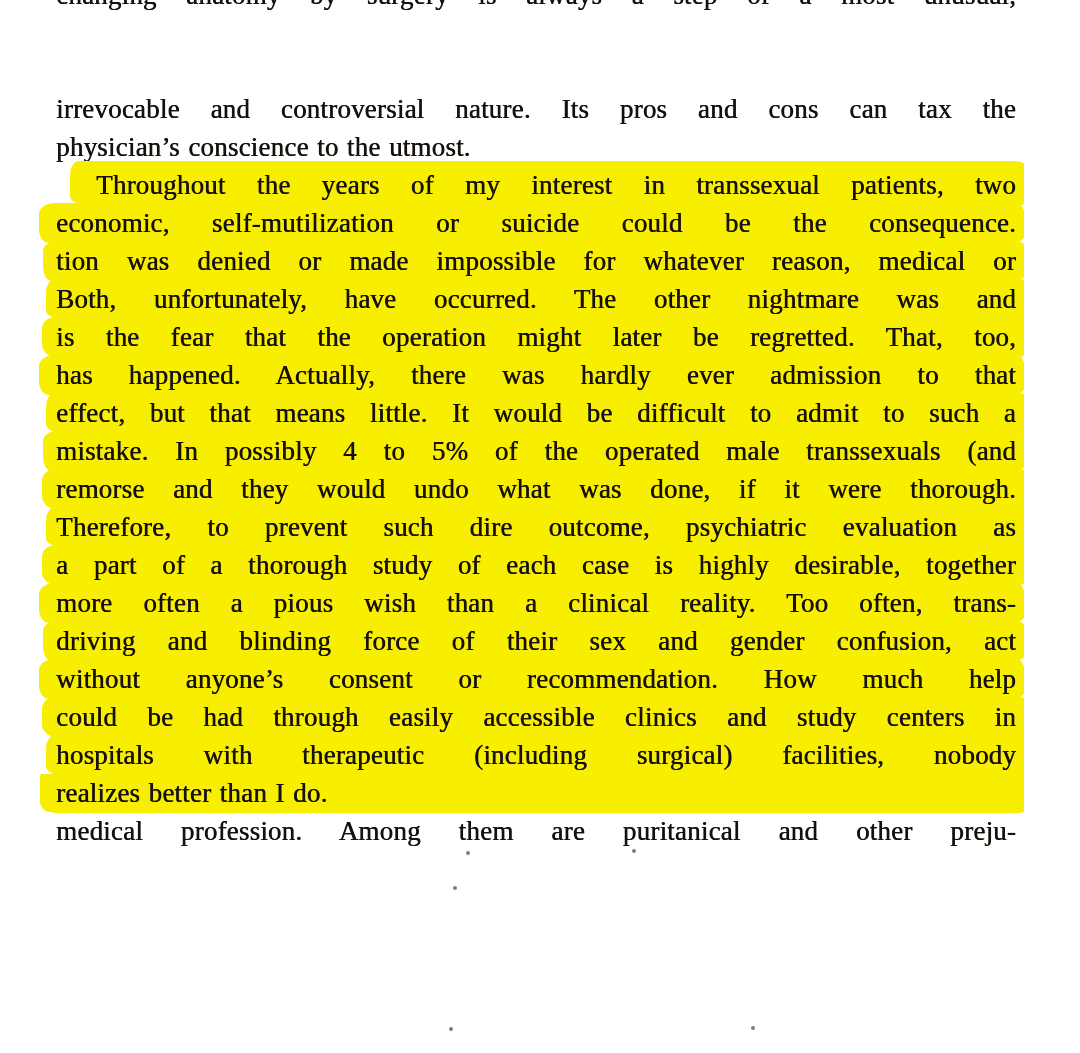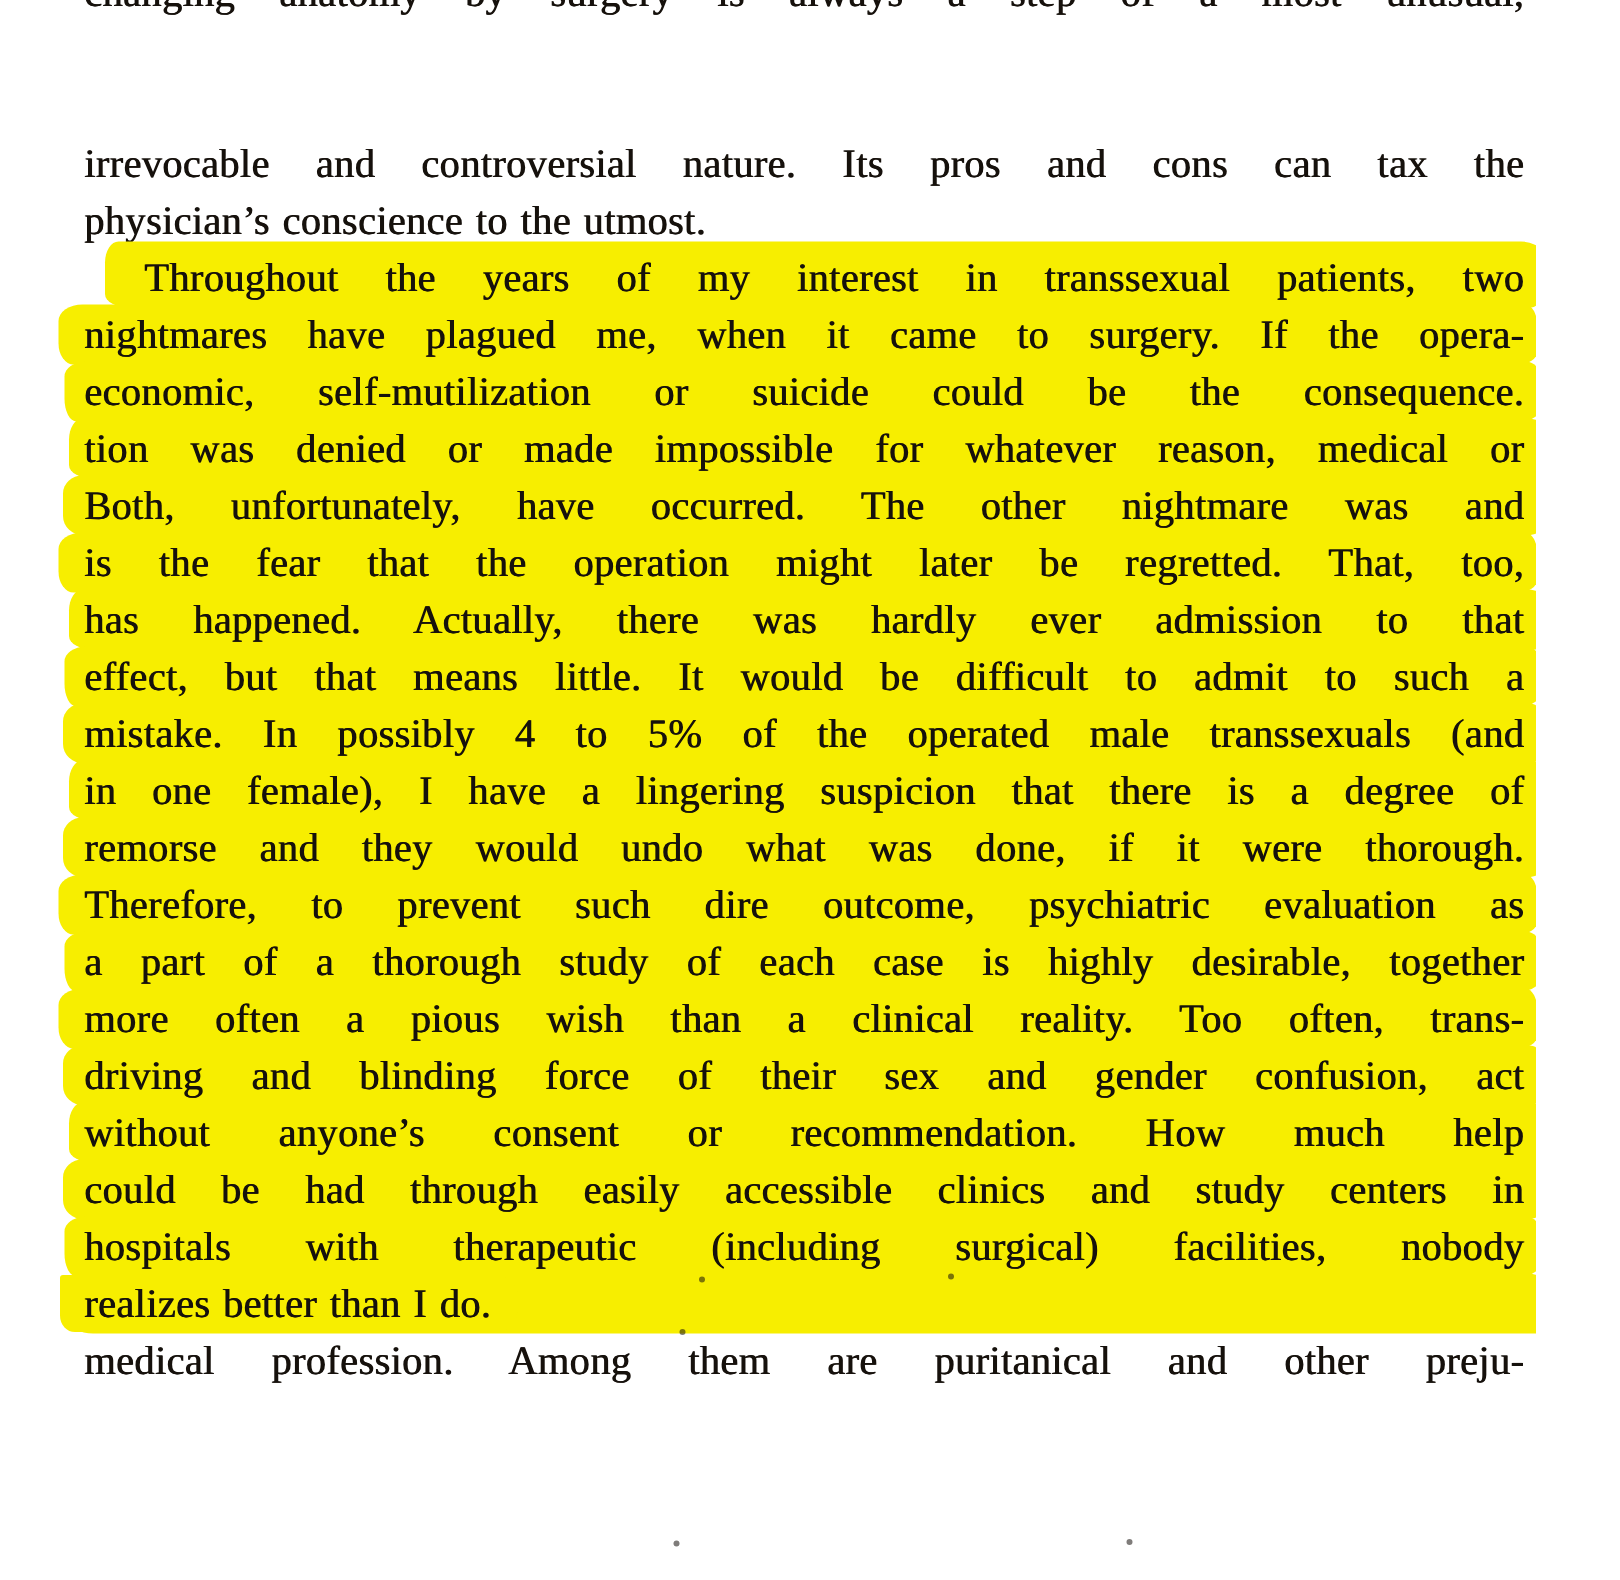"nightmares have plagued me, when" div.line { html: <div>nightmares have plagued me, when it came to surgery. If the opera-</div> -> none }
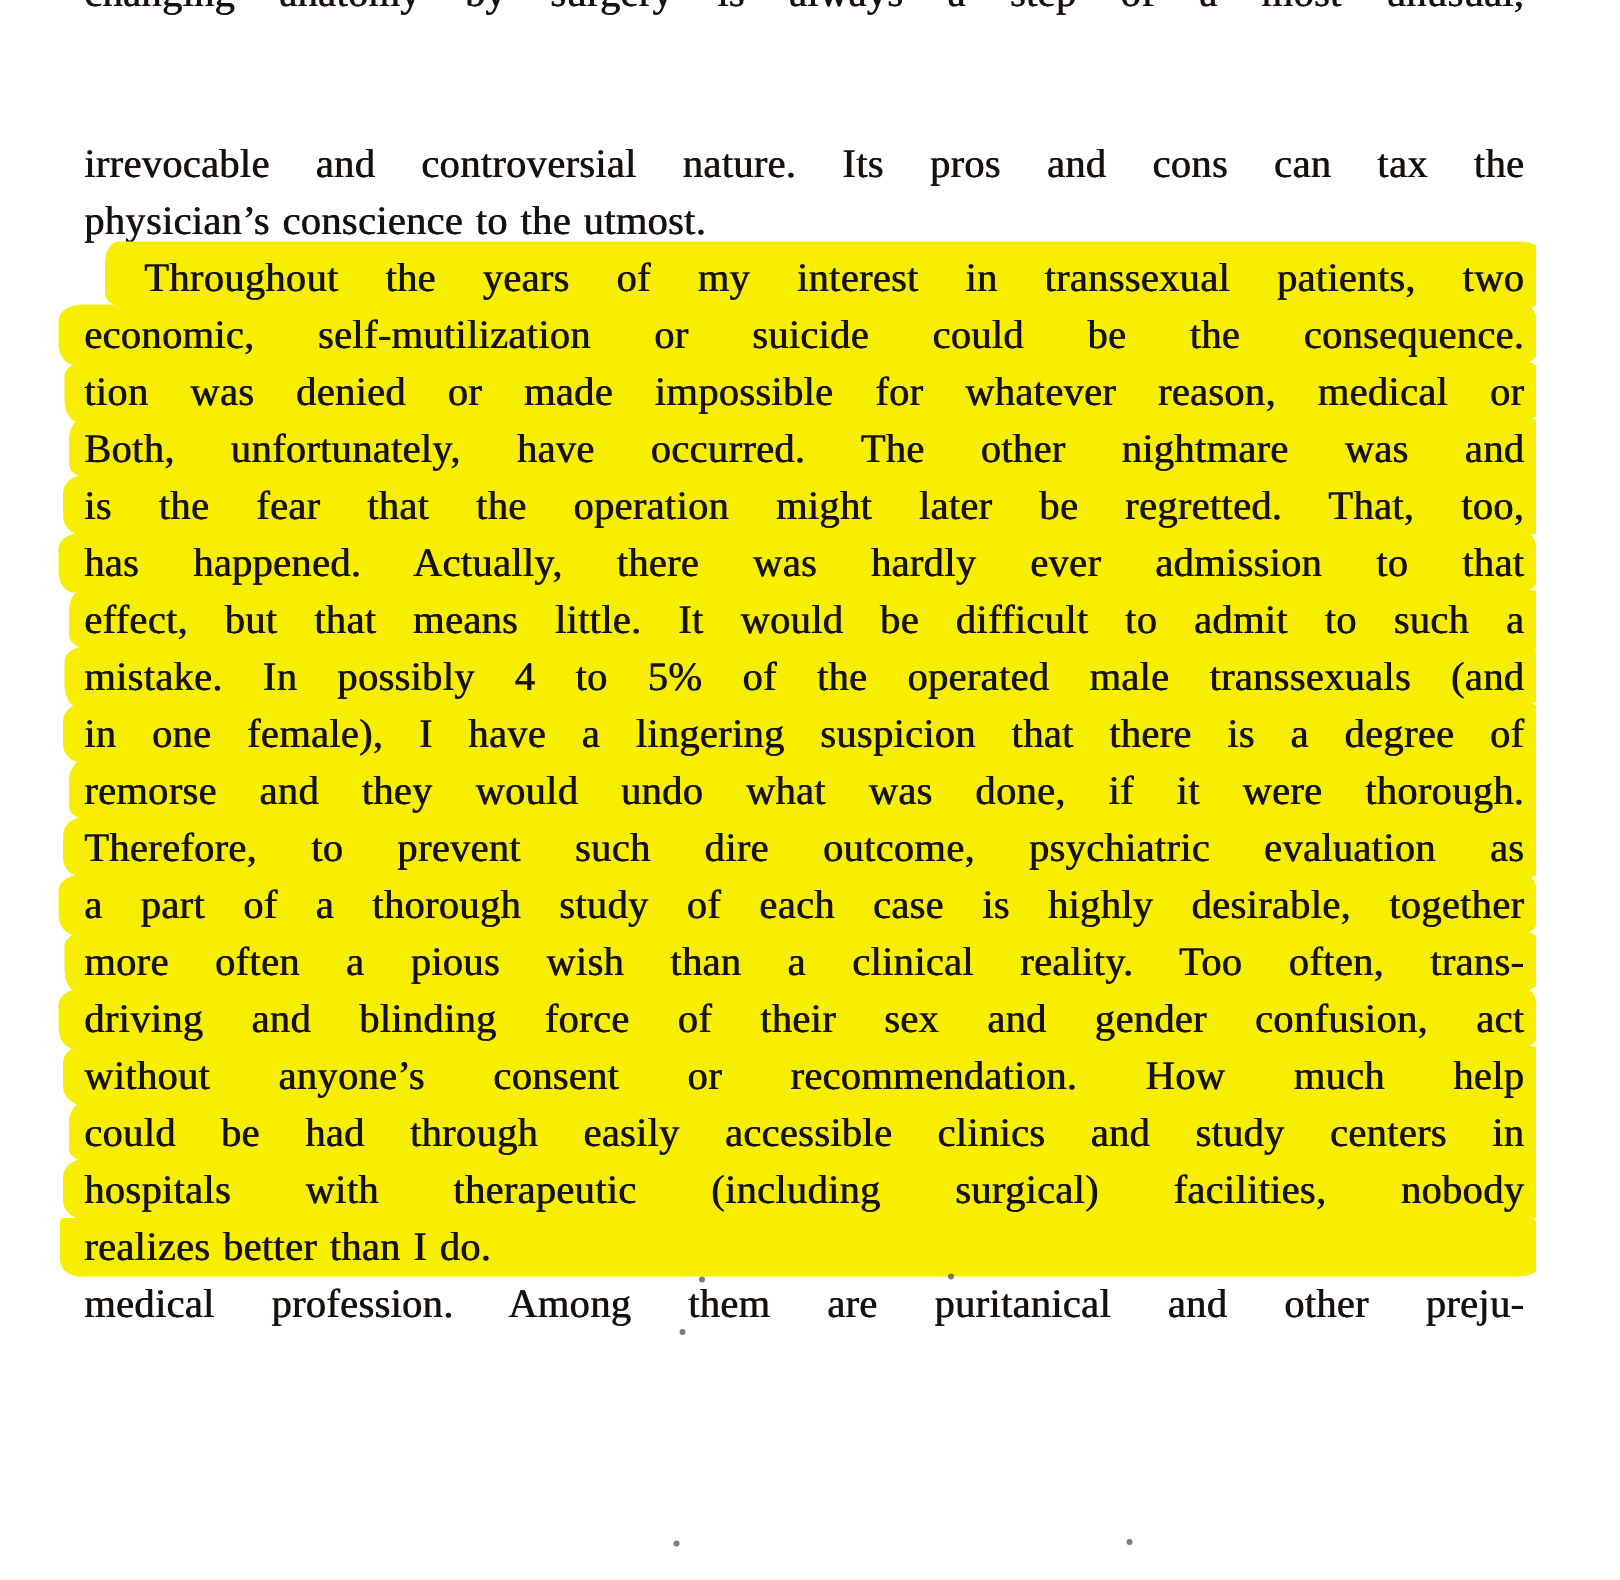"in one female), I have" div.line { html: <div>in one female), I have a lingering suspicion that there is a degree of</div> -> none }
